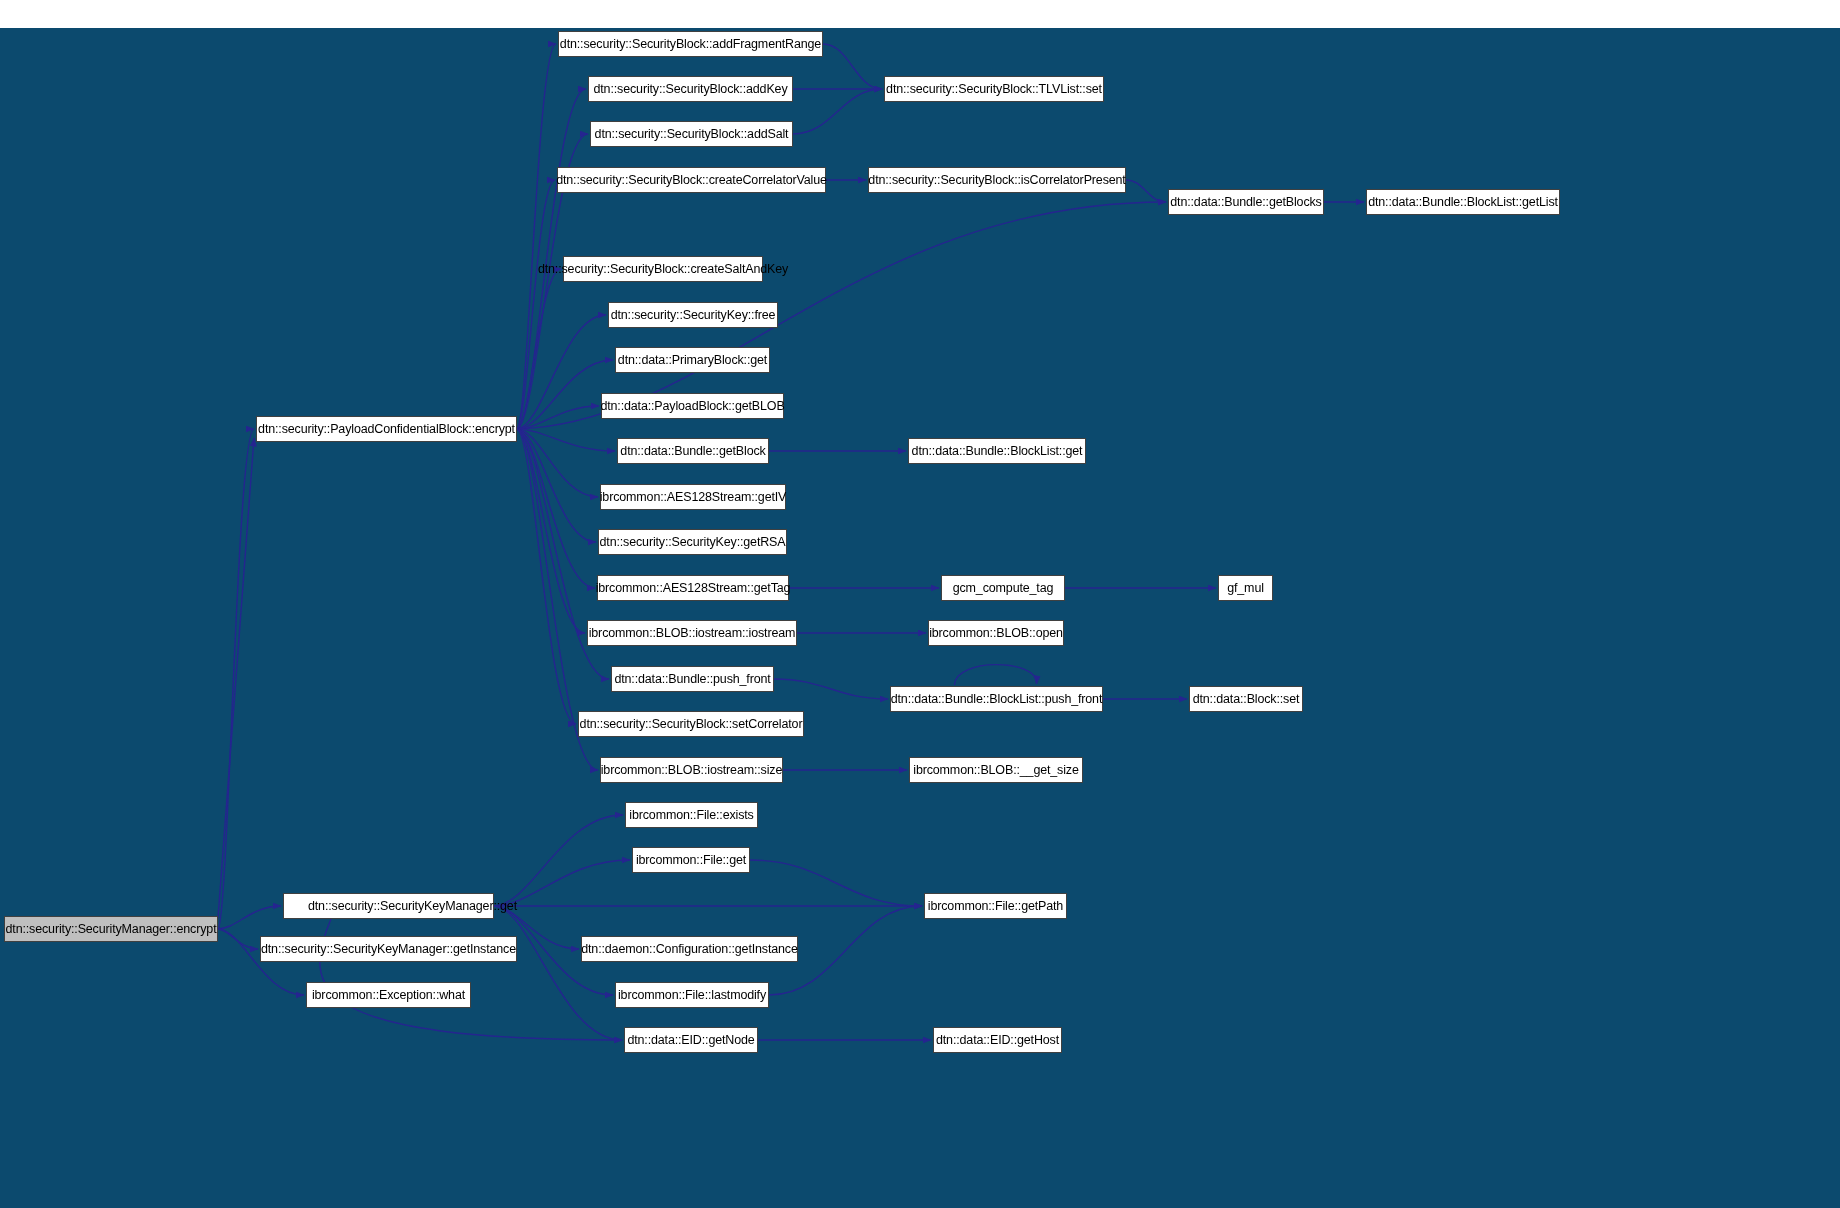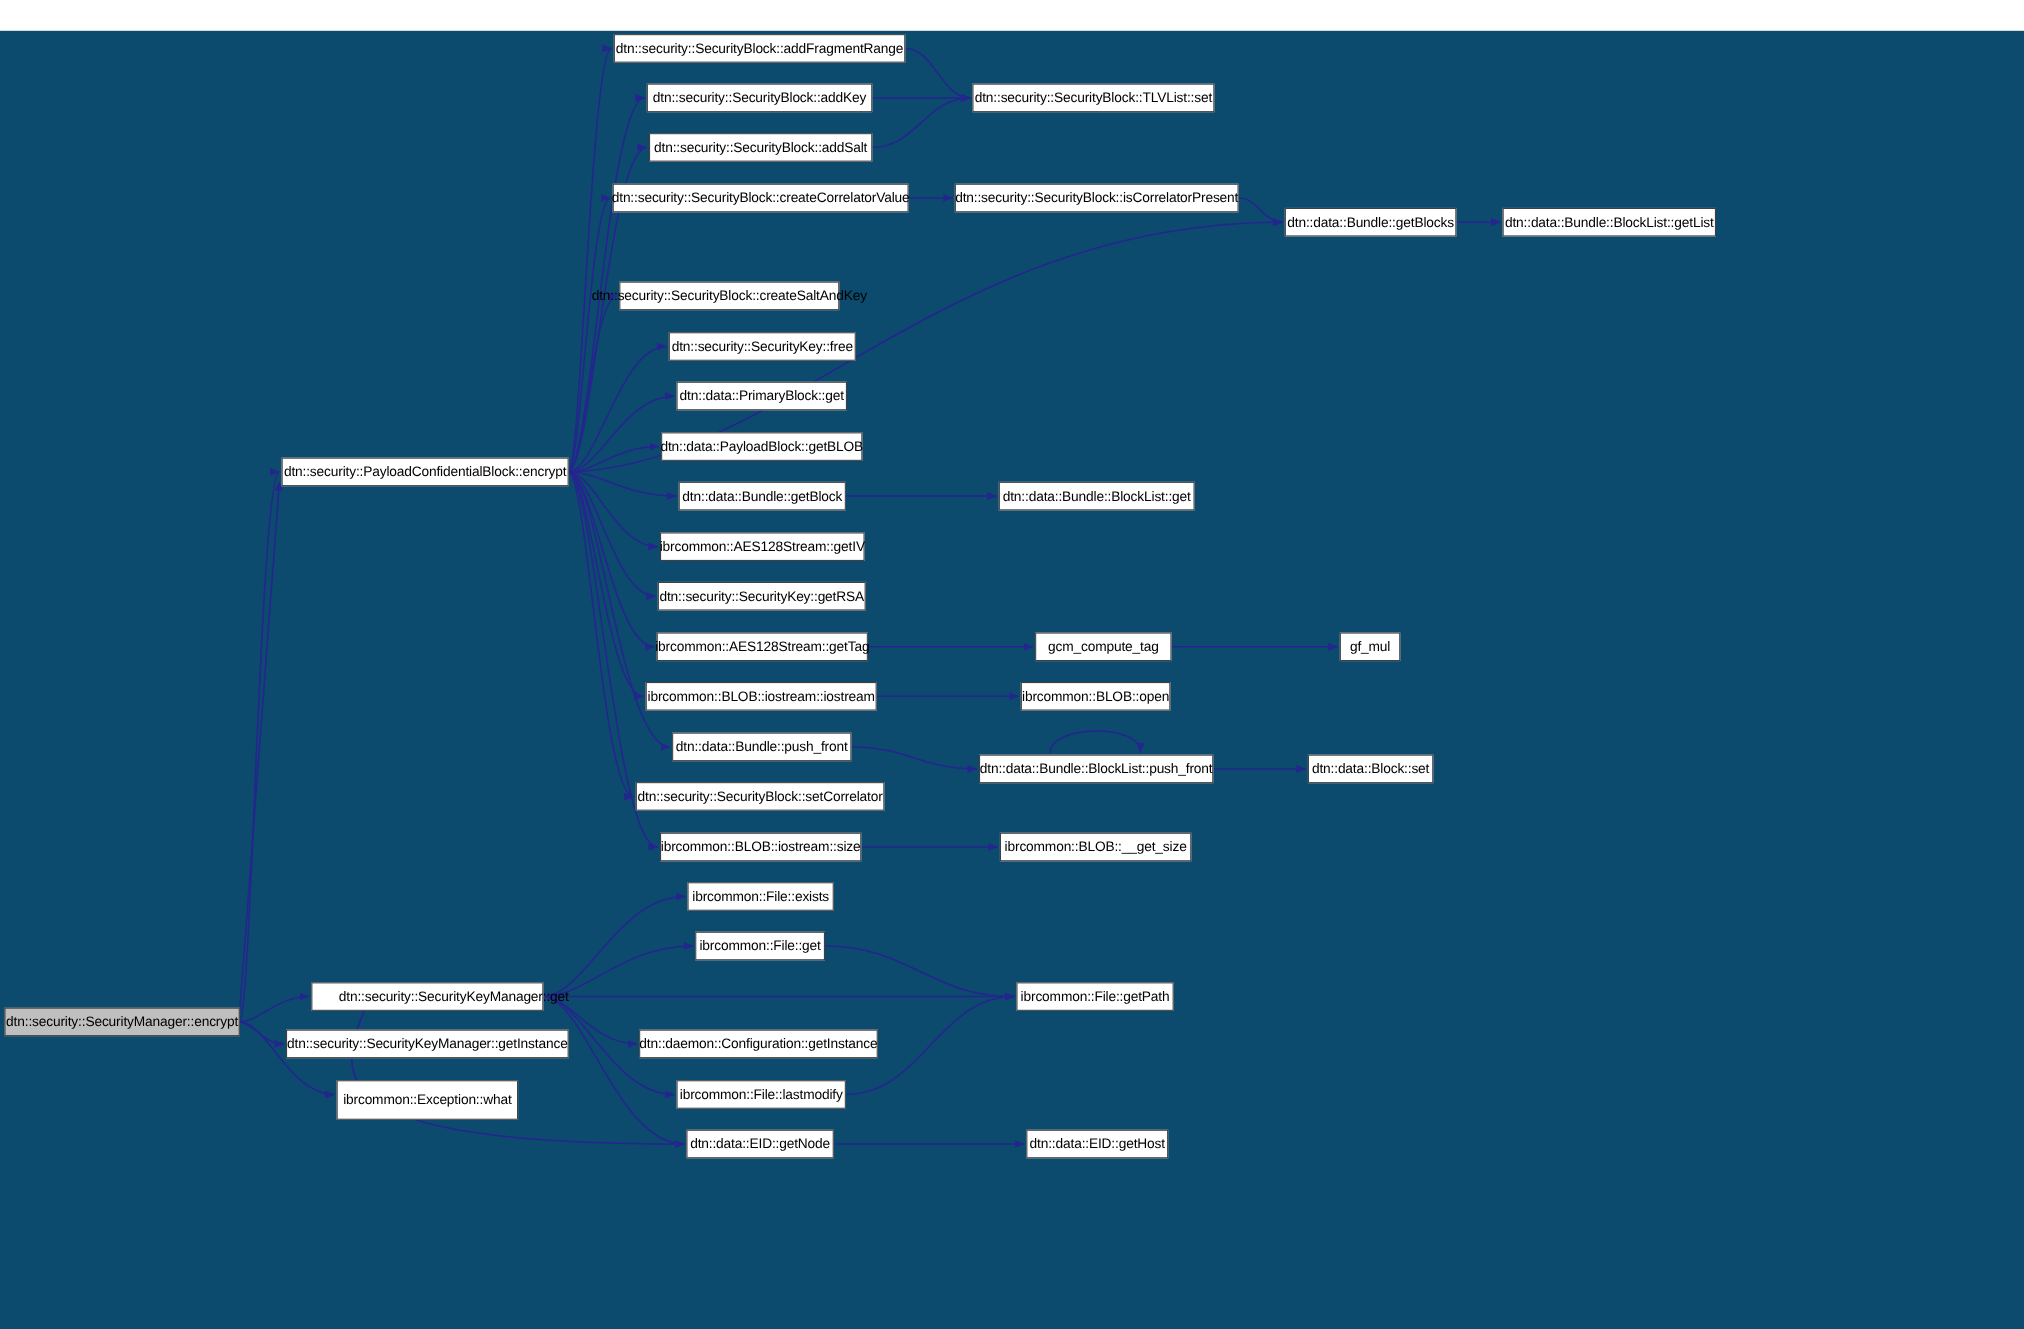"ibrcommon::Exception::what" div.node { height: 36px -> 26px }
